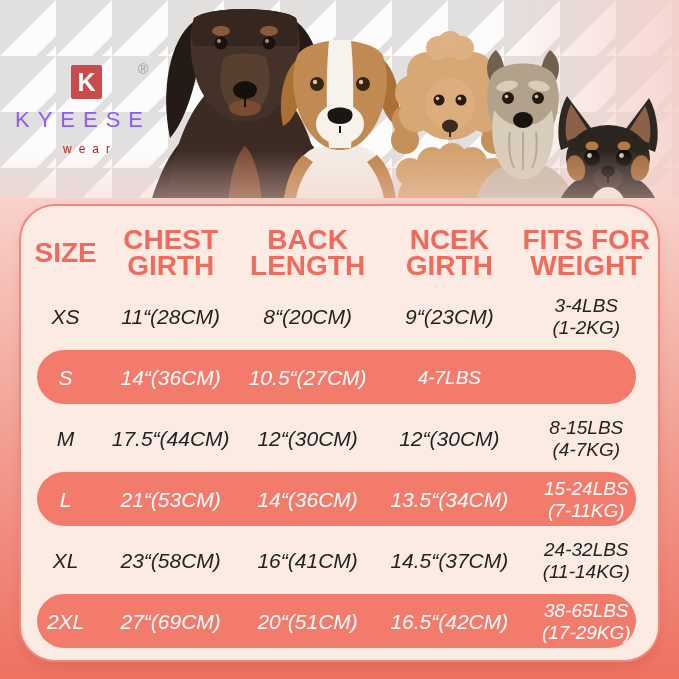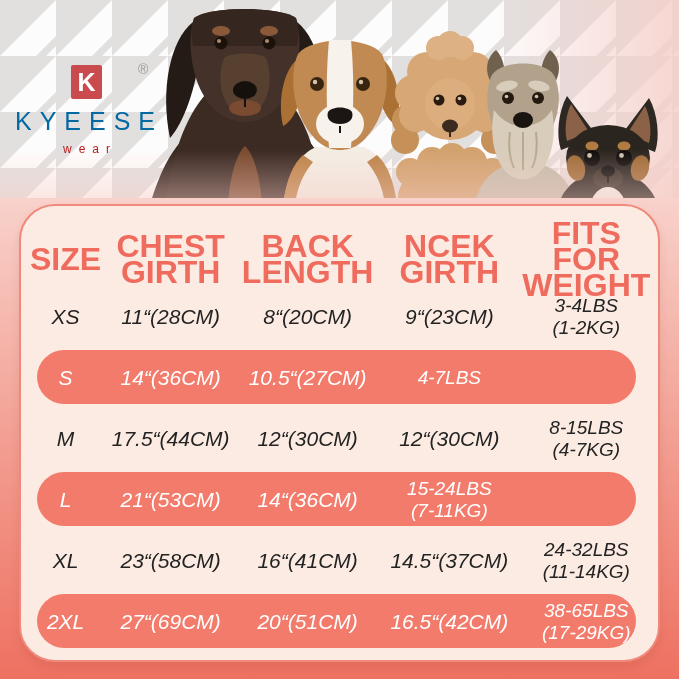"KYEESE" .brand-name { color: #0369a1 -> #8b5cf6; font-size: 25px -> 22px }
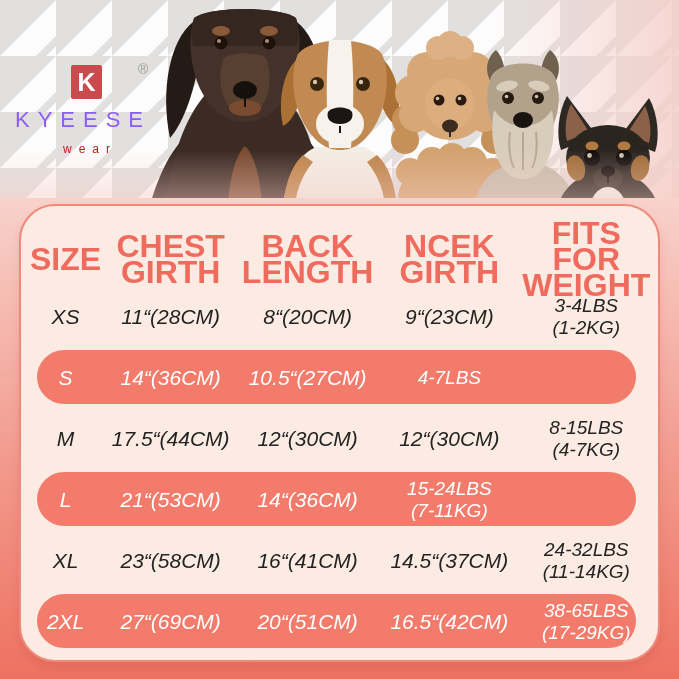"SIZE" .thead { font-size: 32px -> 28px }
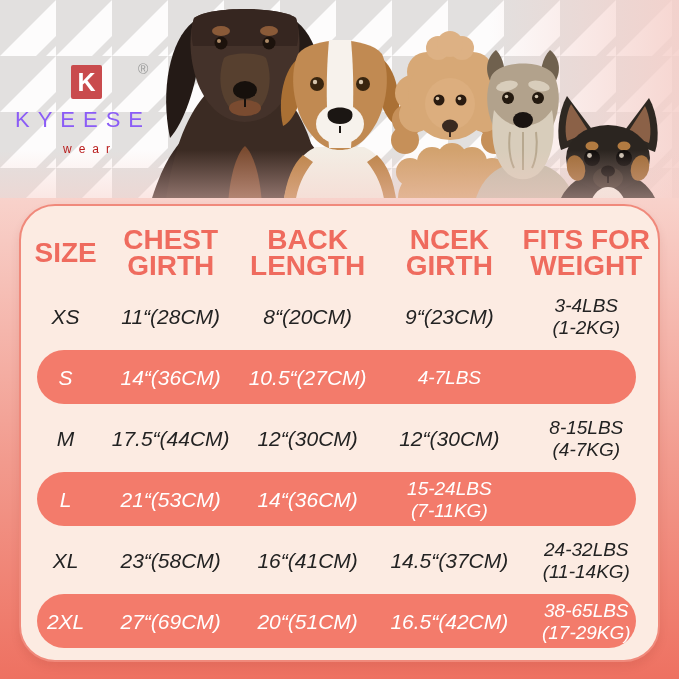"13.5“(34CM)" div.cell { html: none -> <div>13.5“(34CM)</div> }
